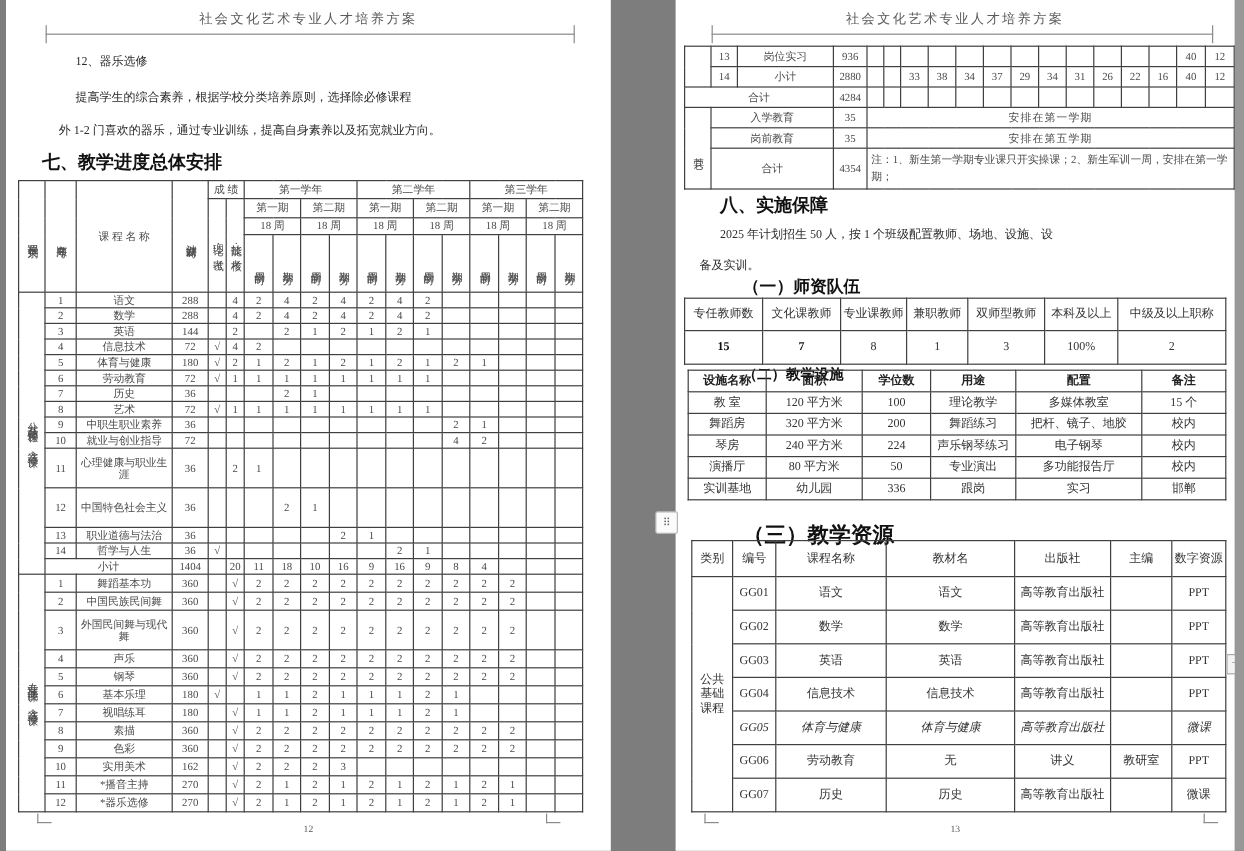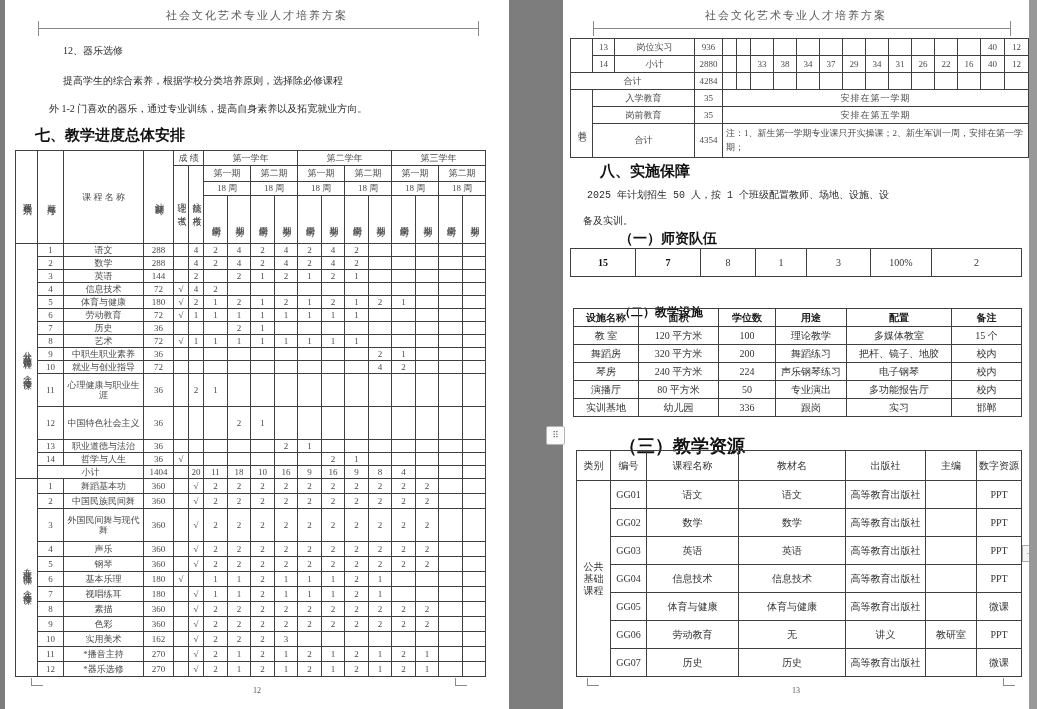"2025 年计划招生 50 人，按 1" div.tline { font-family: Liberation Mono, monospace -> none; left: 24px -> 37px }
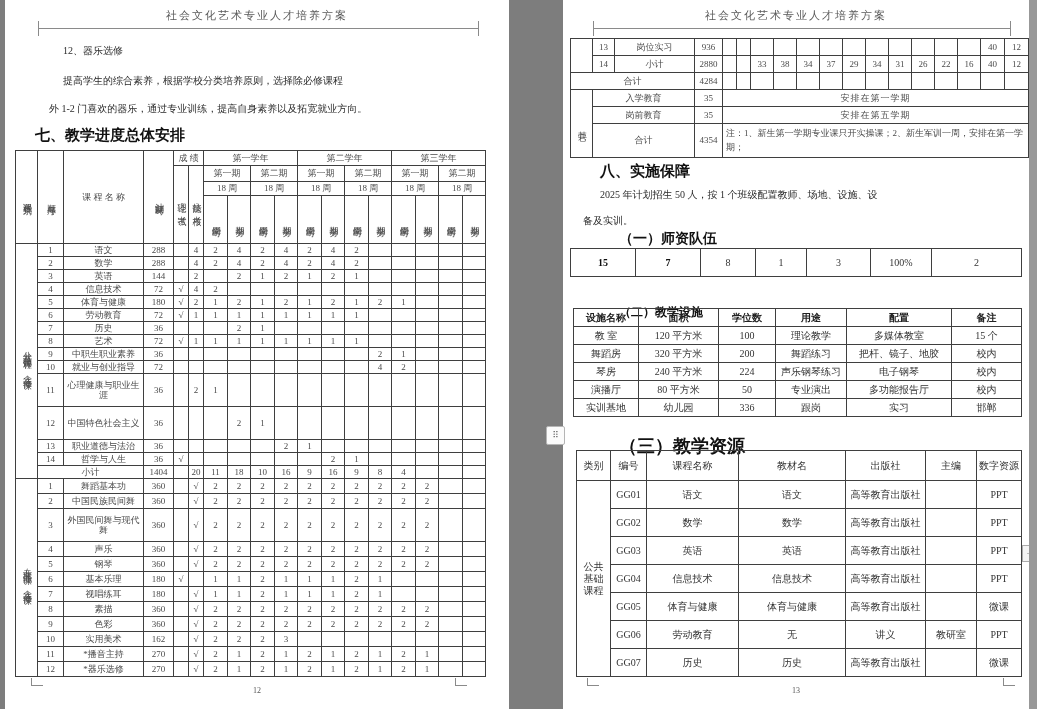"专任教师数" tr { html: none -> <tr> <th>专任教师数</th> <th>文化课教师</th> <th>专业课教师</th> <th>兼职教师</th> <th>双师型教师</th> <th>本科及以上</th> <th>中级及以上职称</th> </tr> }
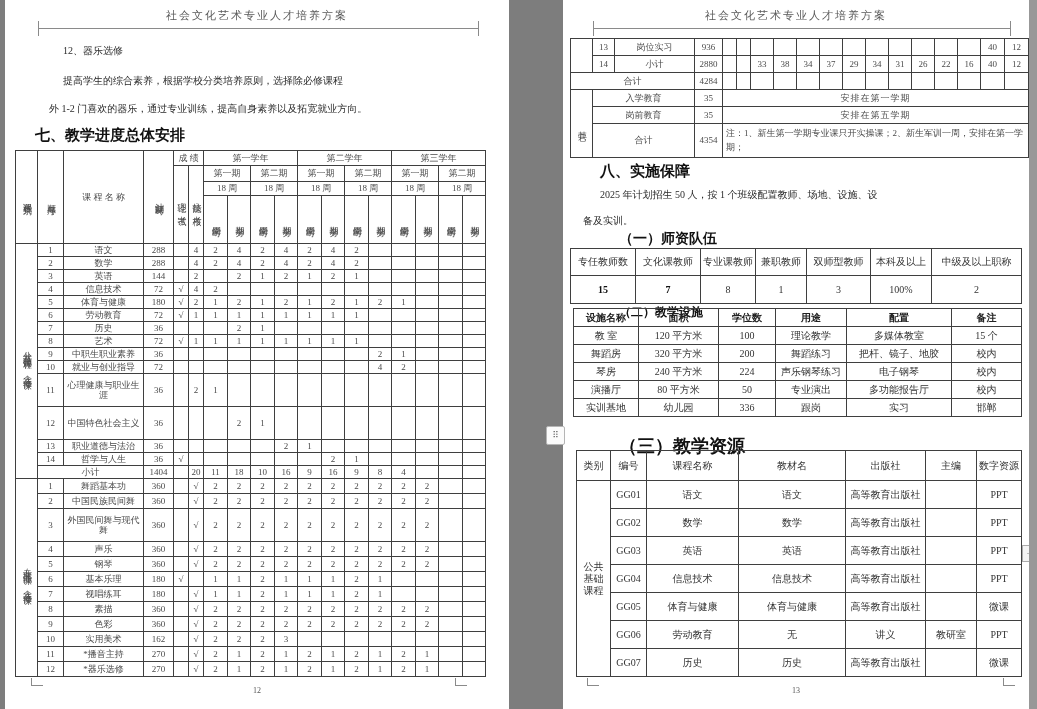"GG05" tr { font-style: none -> italic }
